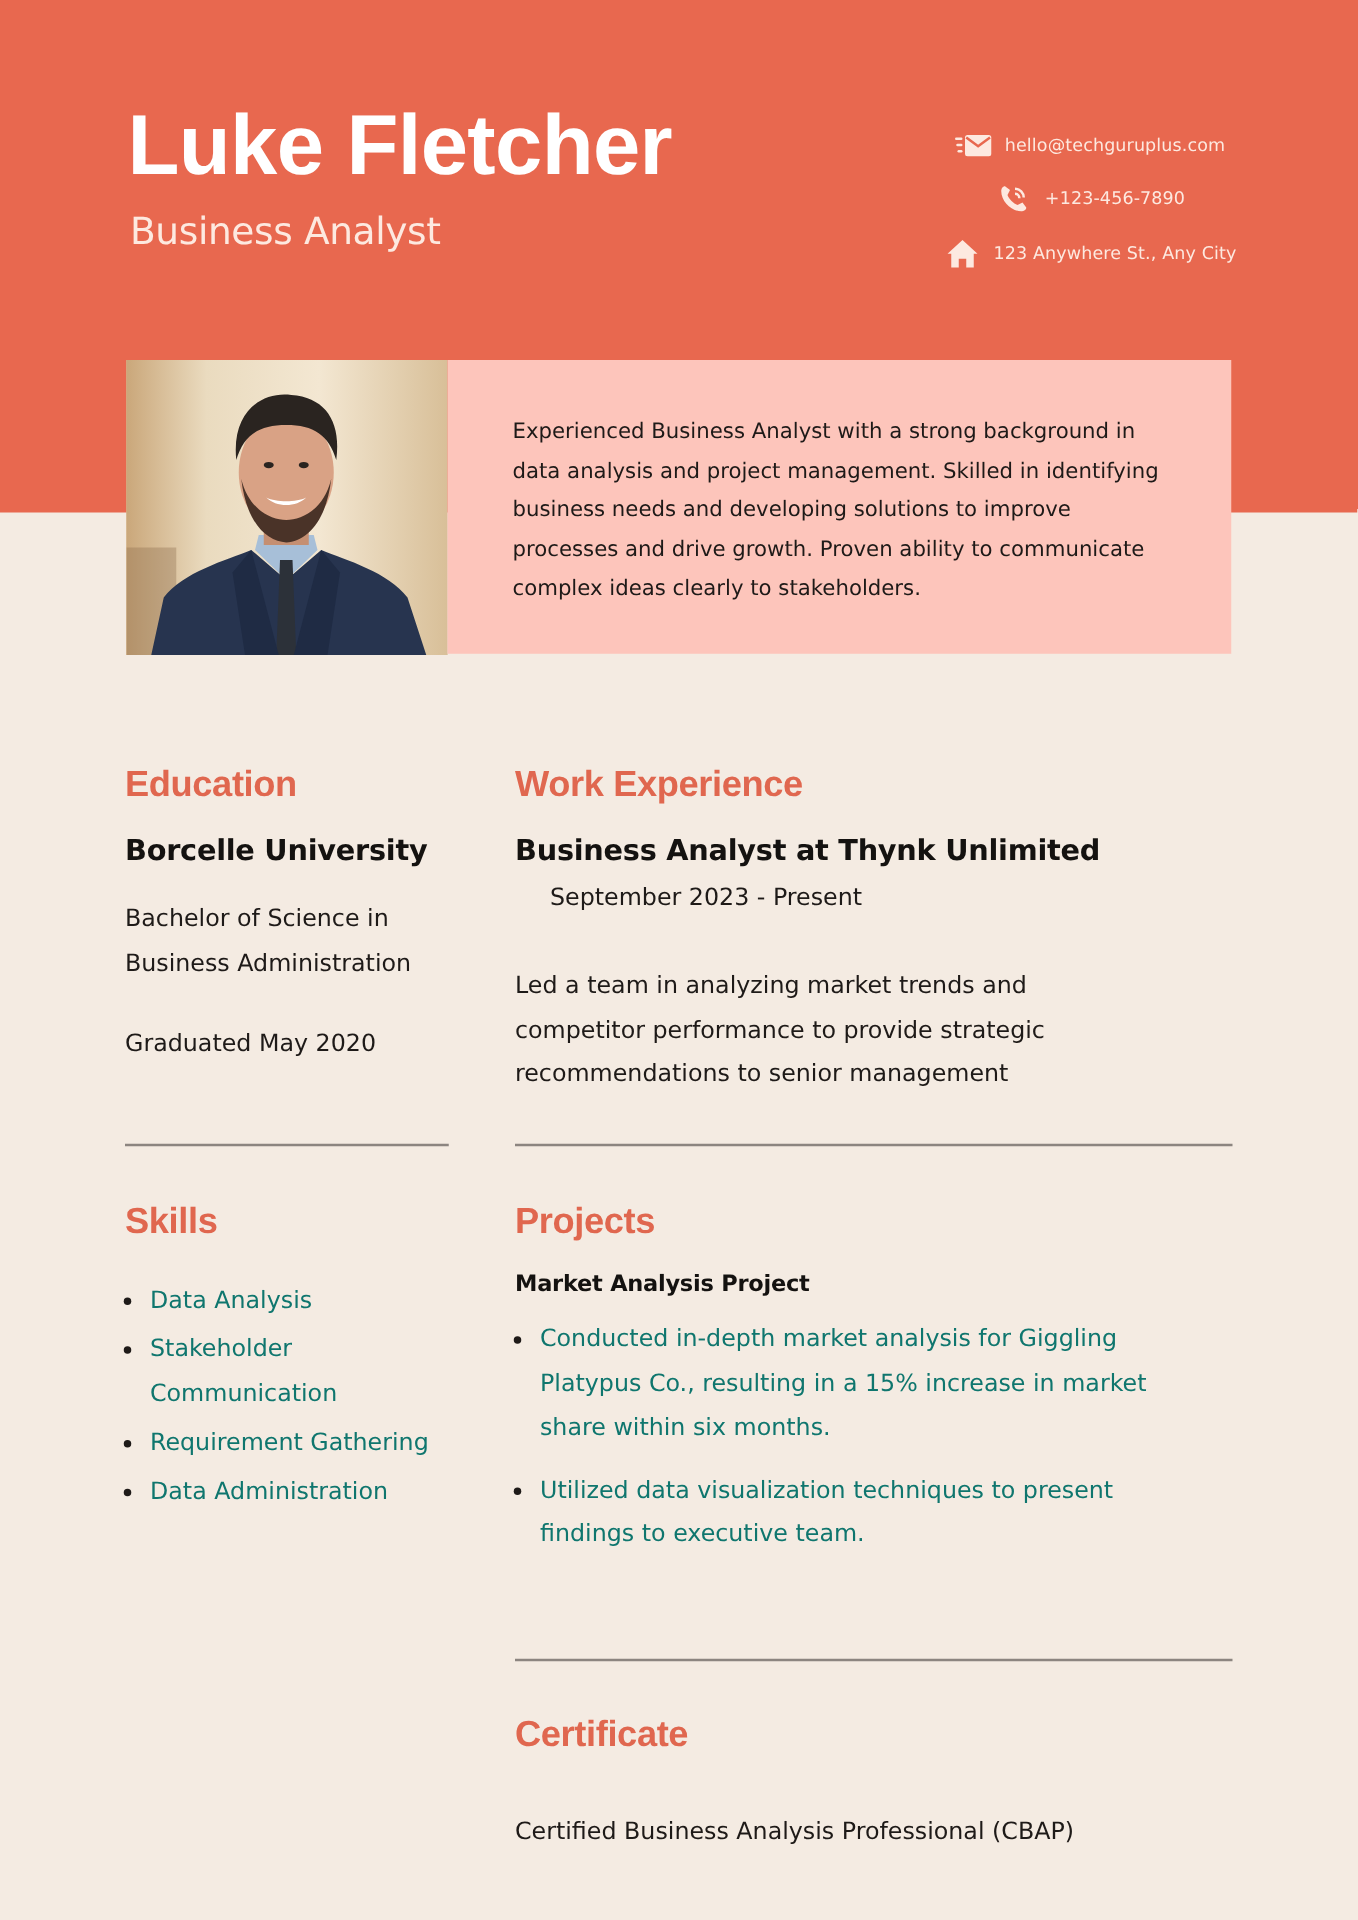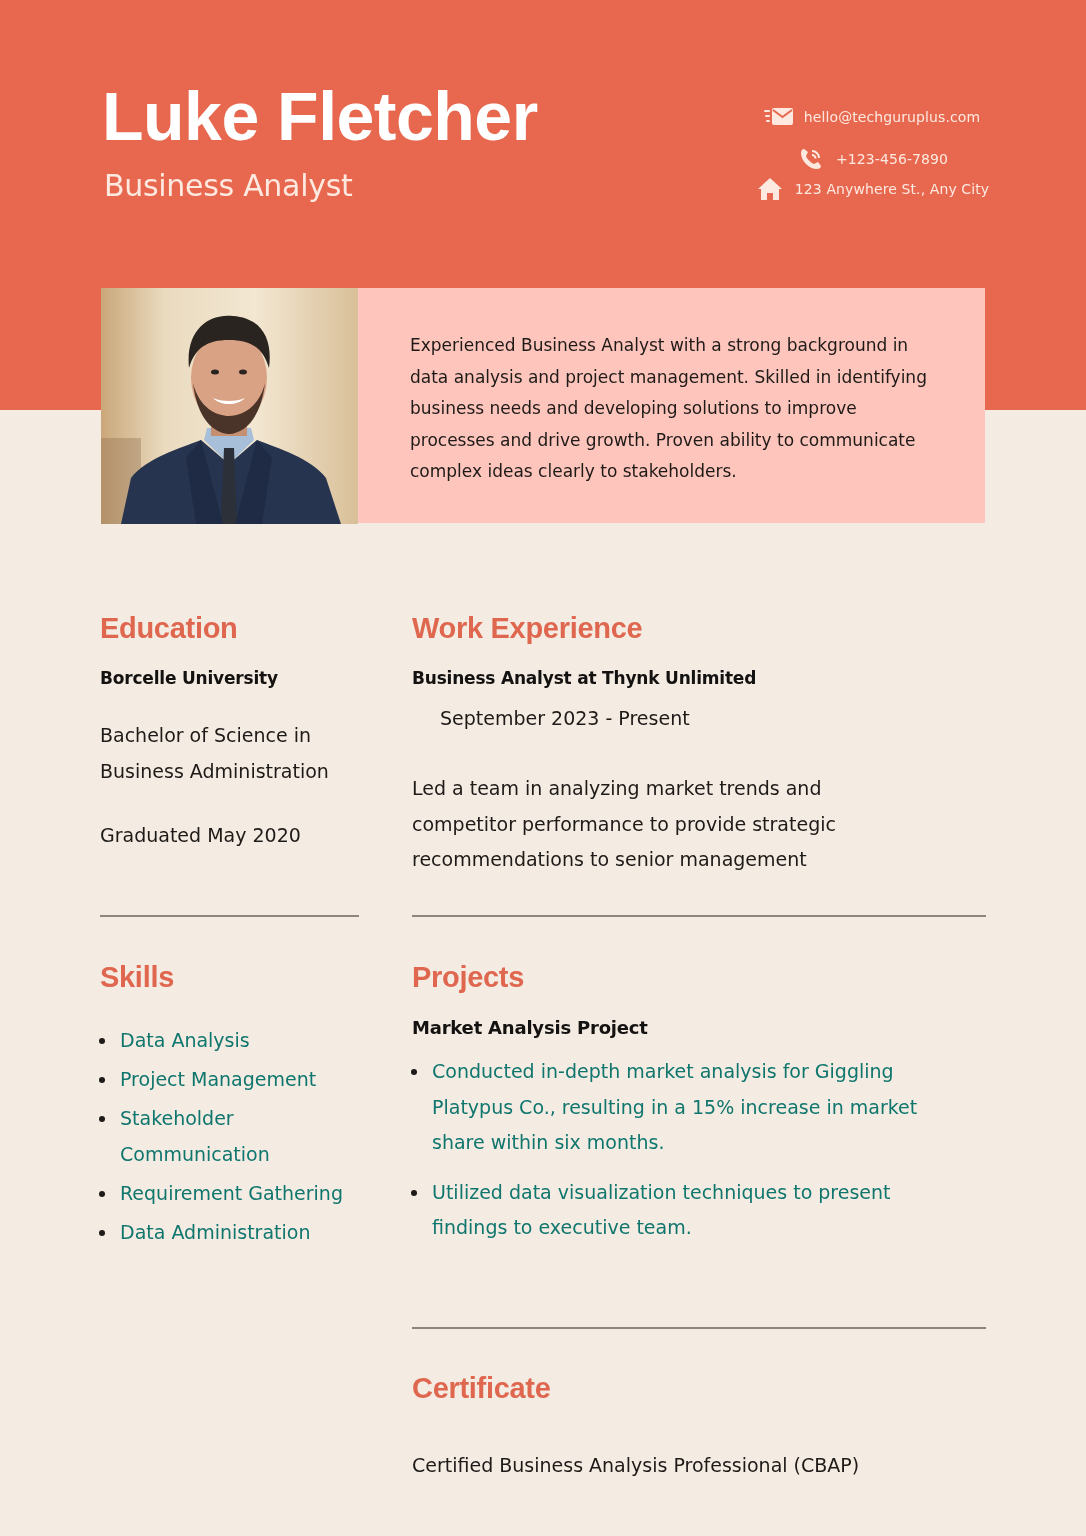"+123-456-7890" .contact-row:nth-child(2) { margin-bottom: 4px -> 18px }
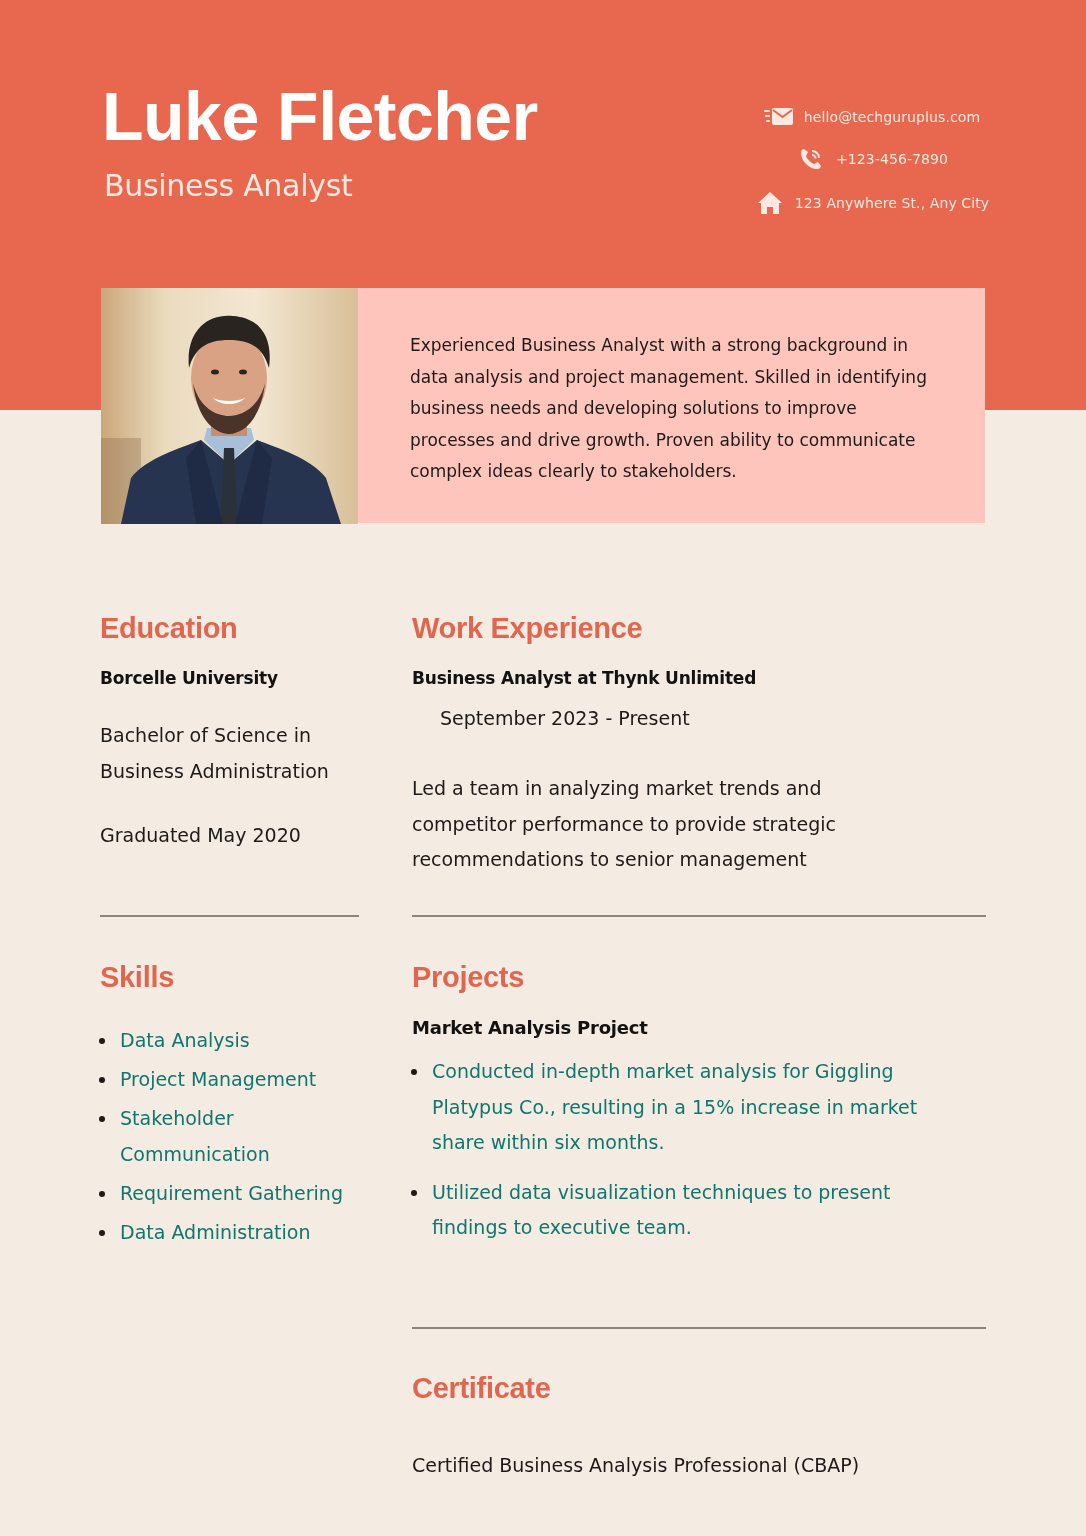"Borcelle University" .bold-line { font-size: 17px -> 23px }
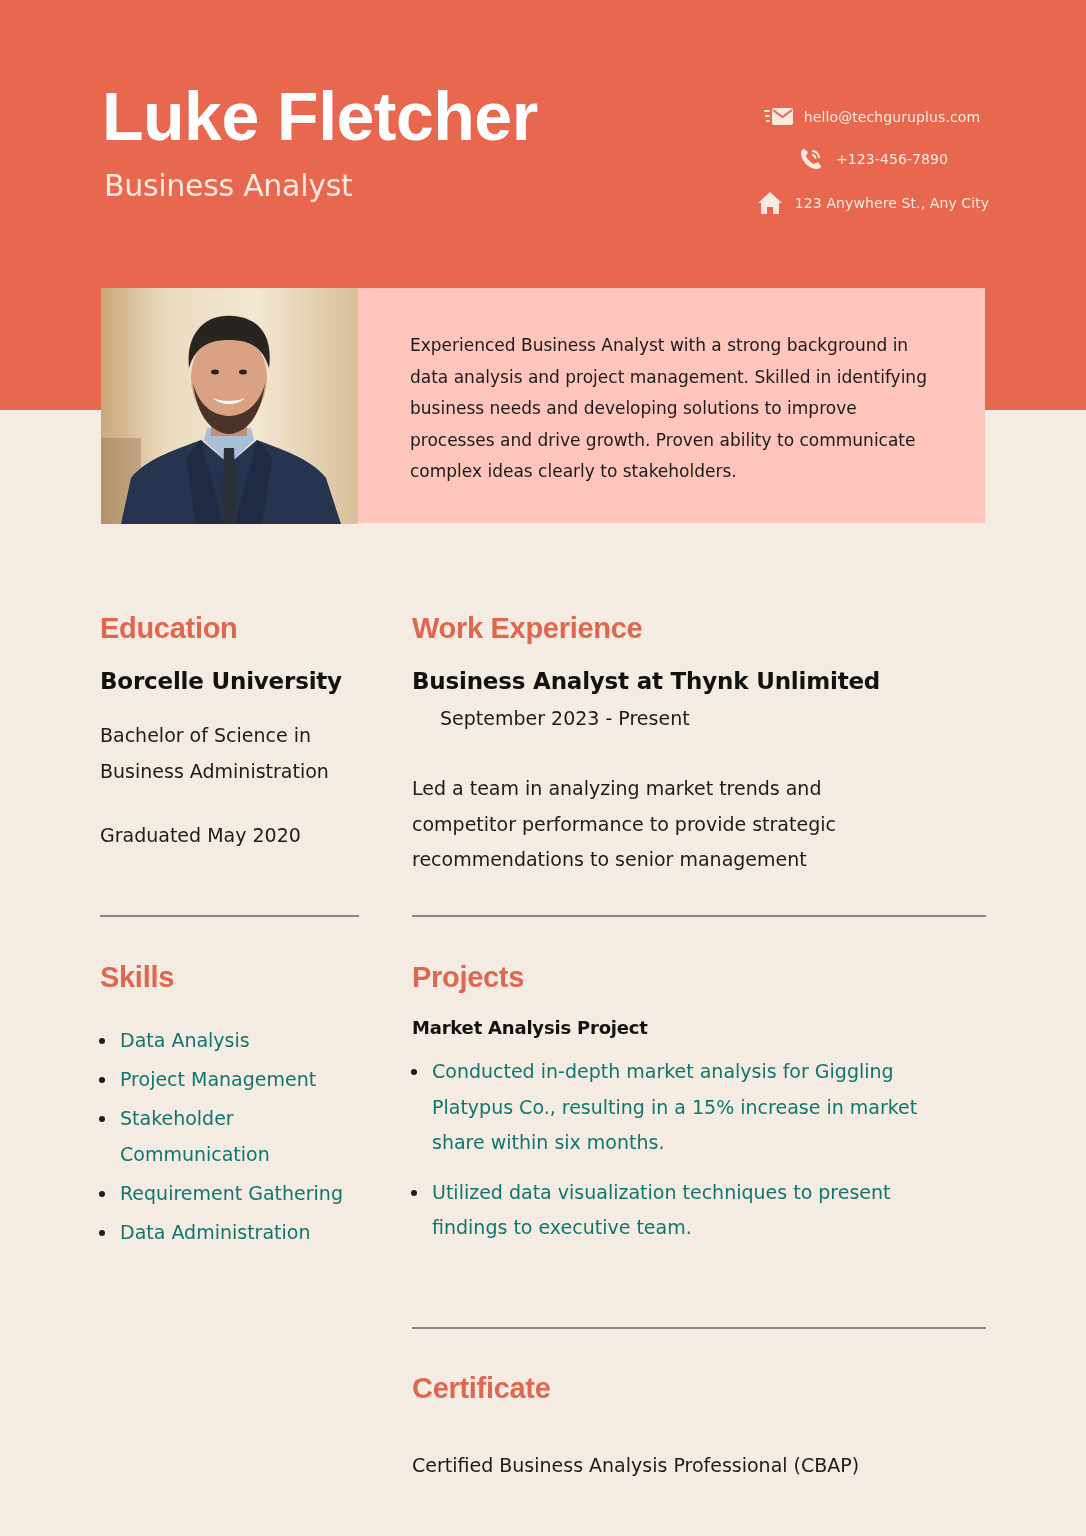"Project Management" li { html: <li>Project Management</li> -> none }
